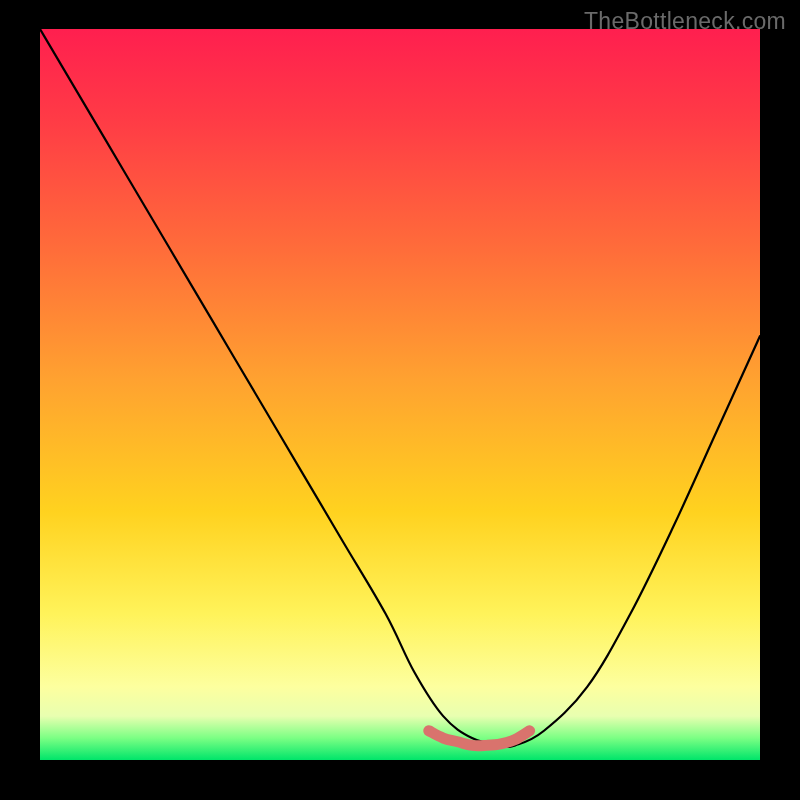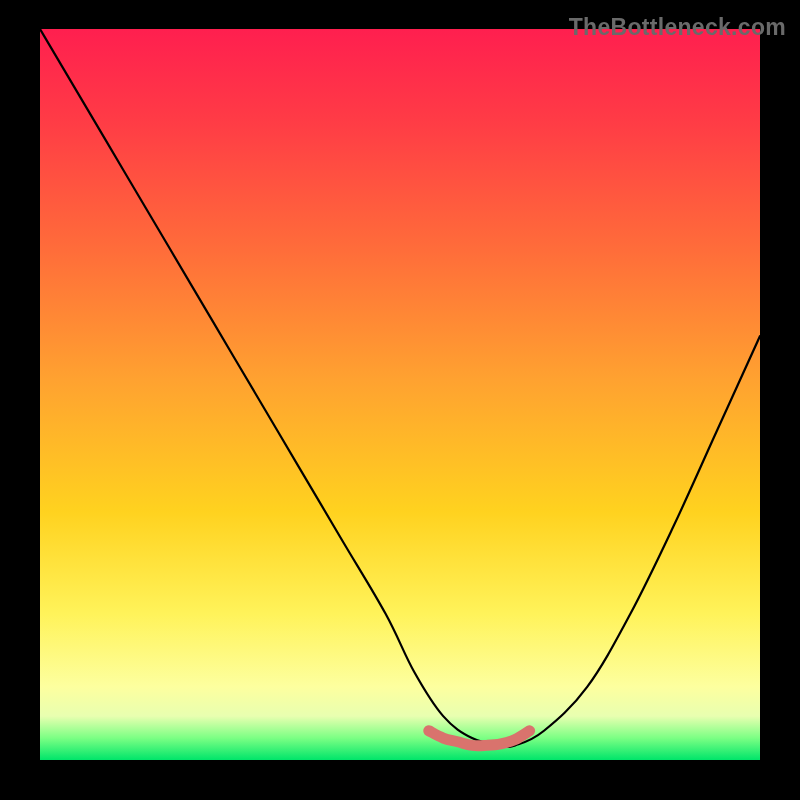"TheBottleneck.com" .watermark { font-weight: 700 -> 400; top: 14px -> 8px }
